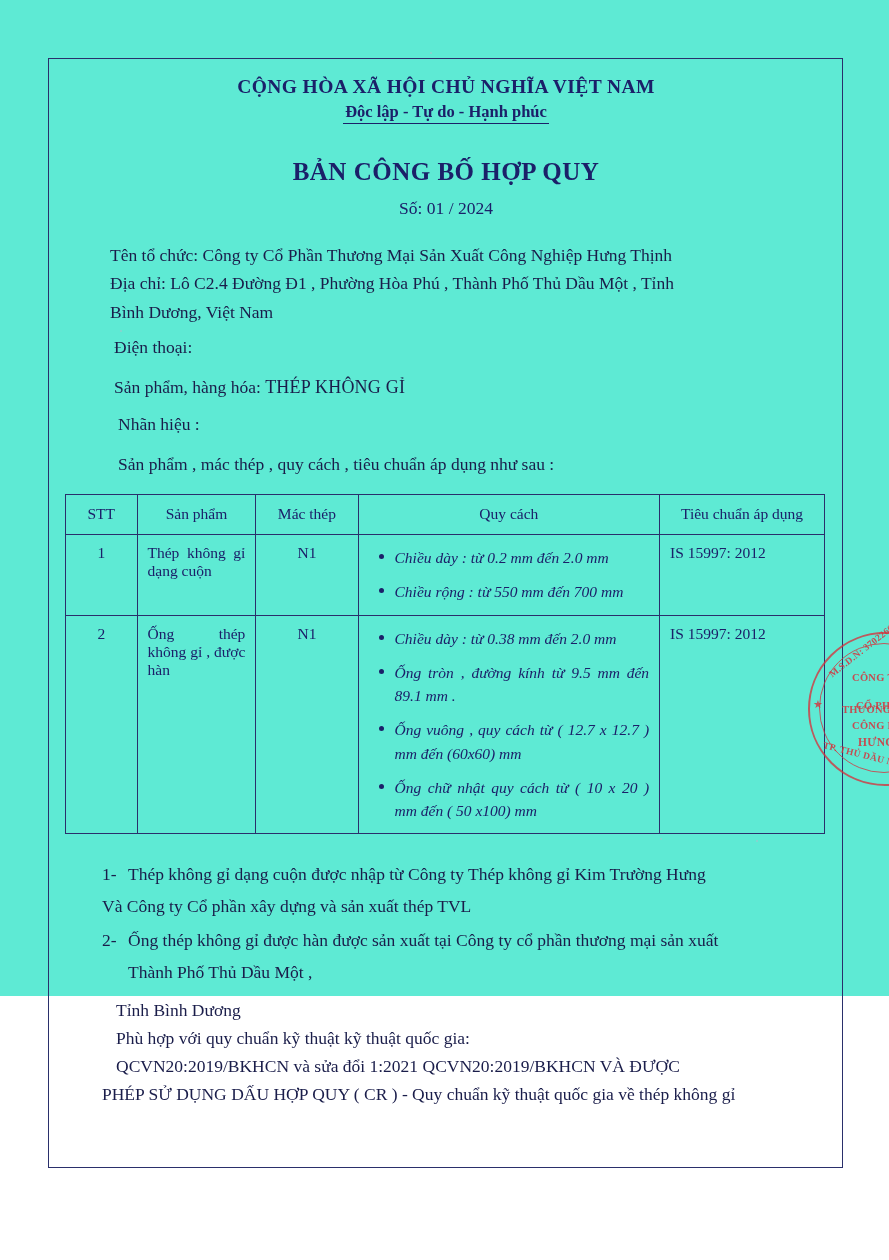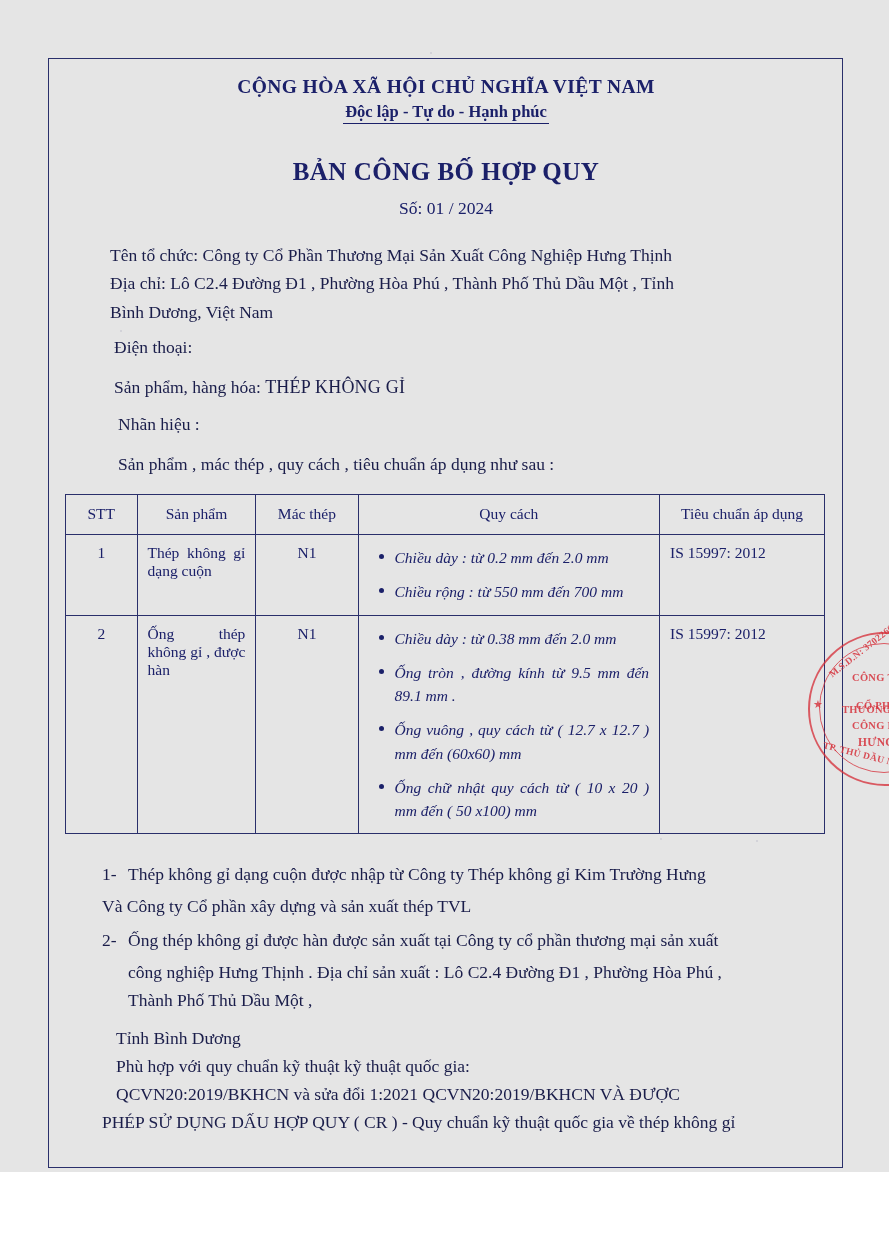"CỘNG HÒA XÃ HỘI CHỦ" .page { background: #e5e5e5 -> #5eead4; height: 1172px -> 996px }
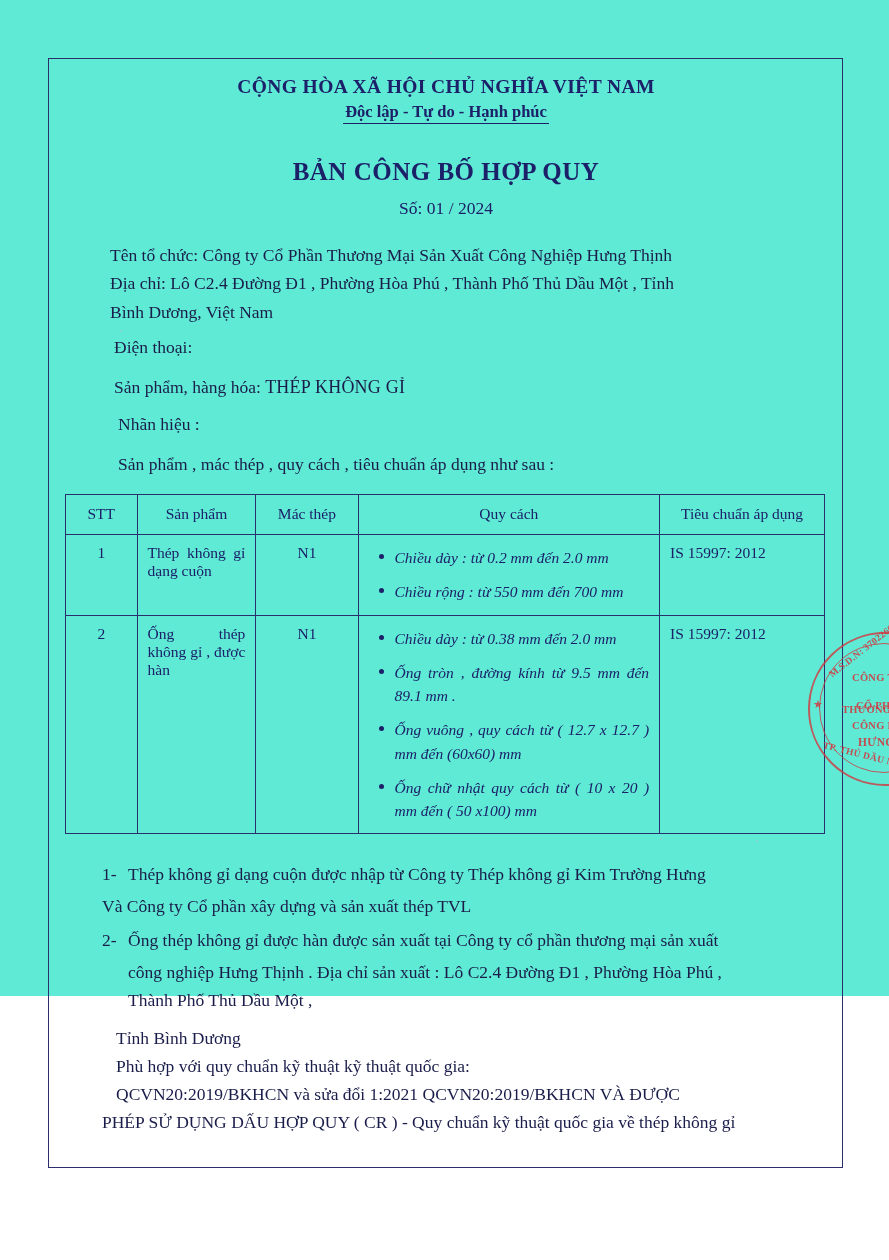"công nghiệp Hưng Thịnh ." div.note-cont { html: <div>công nghiệp Hưng Thịnh . Địa chỉ sản xuất : Lô C2.4 Đường Đ1 , Phường Hòa Phú ,</div> -> none }
